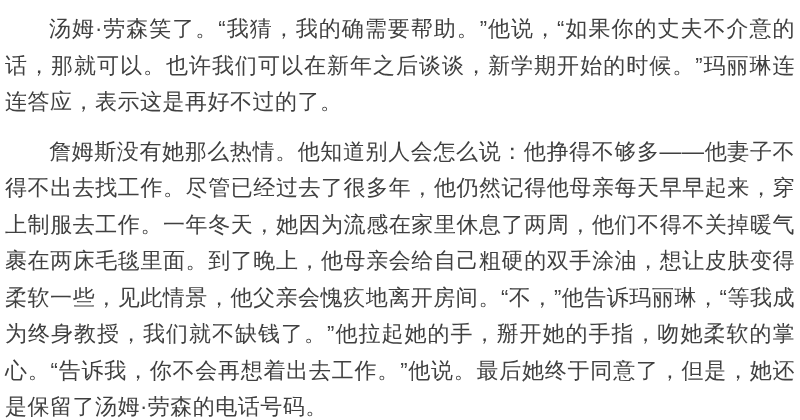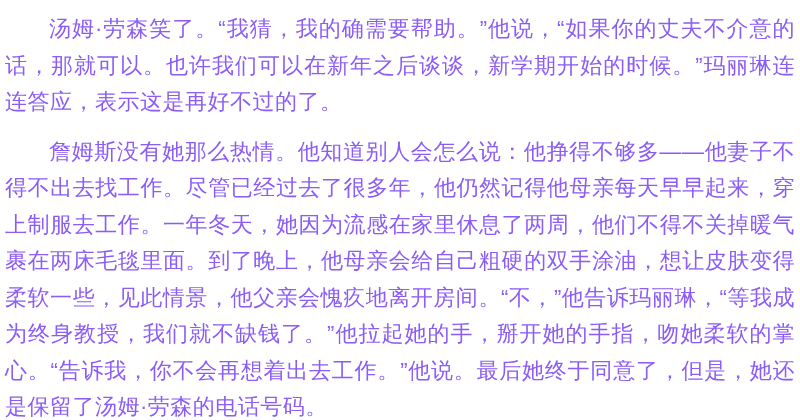"汤姆·劳森笑了。“我猜，我的确需要帮助。”他说，“如果你的丈夫不介意的话，那就可" div.page { color: #8b5cf6 -> #404040 }
